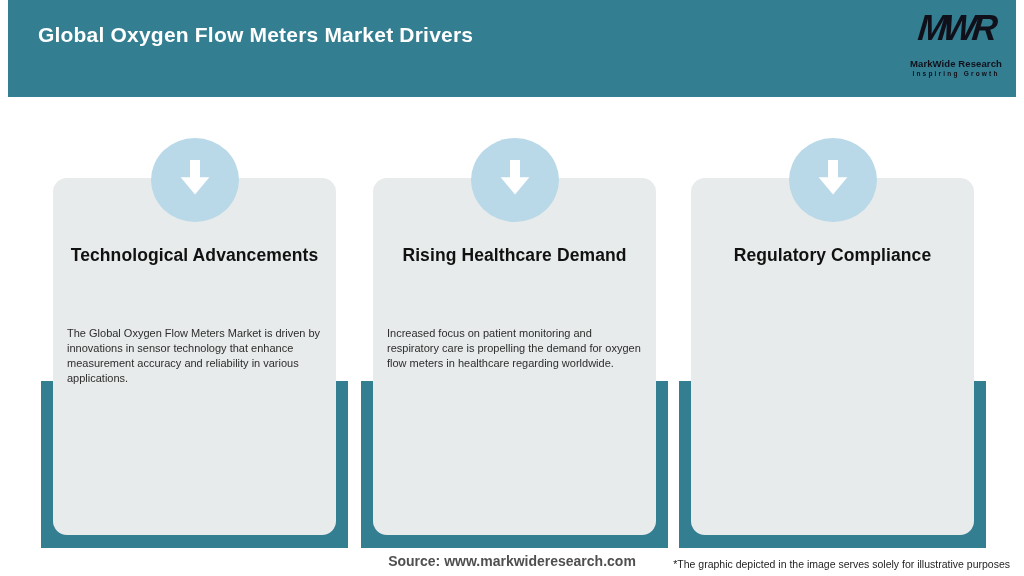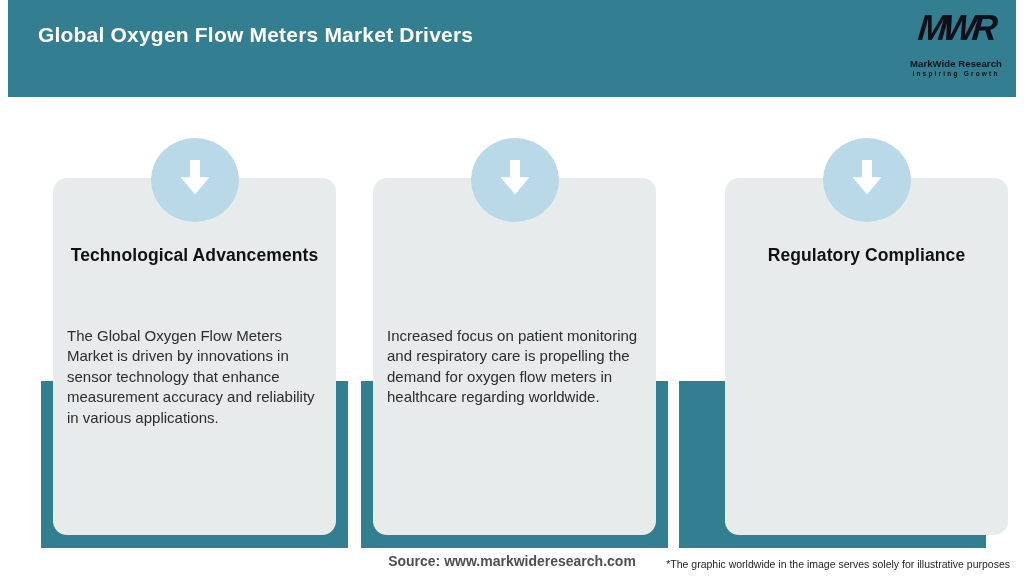"Rising Healthcare Demand" h2.card-title { html: none -> <h2>Rising Healthcare Demand</h2> }
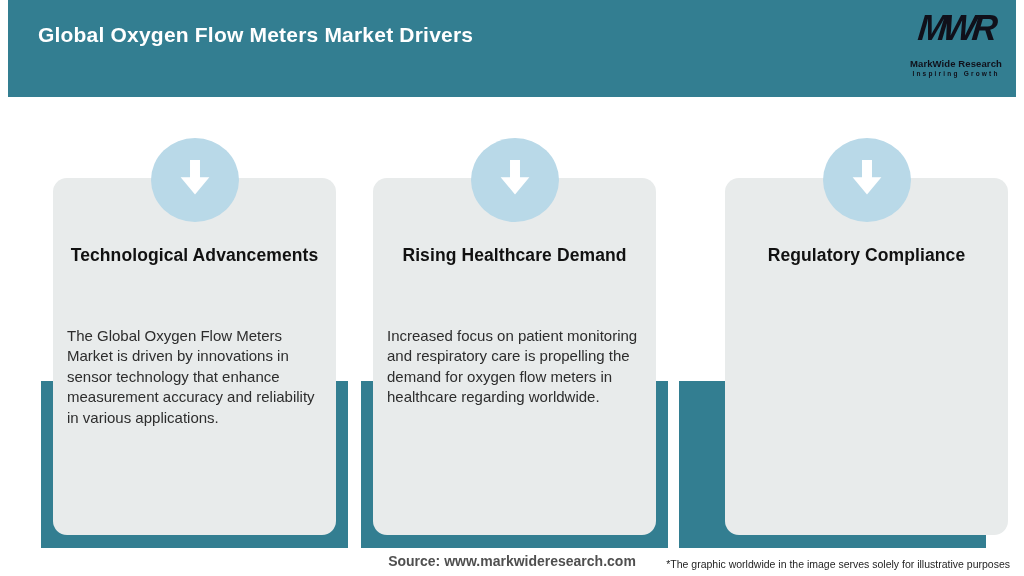"Regulatory Compliance" .card.c2 { left: 725px -> 691px }
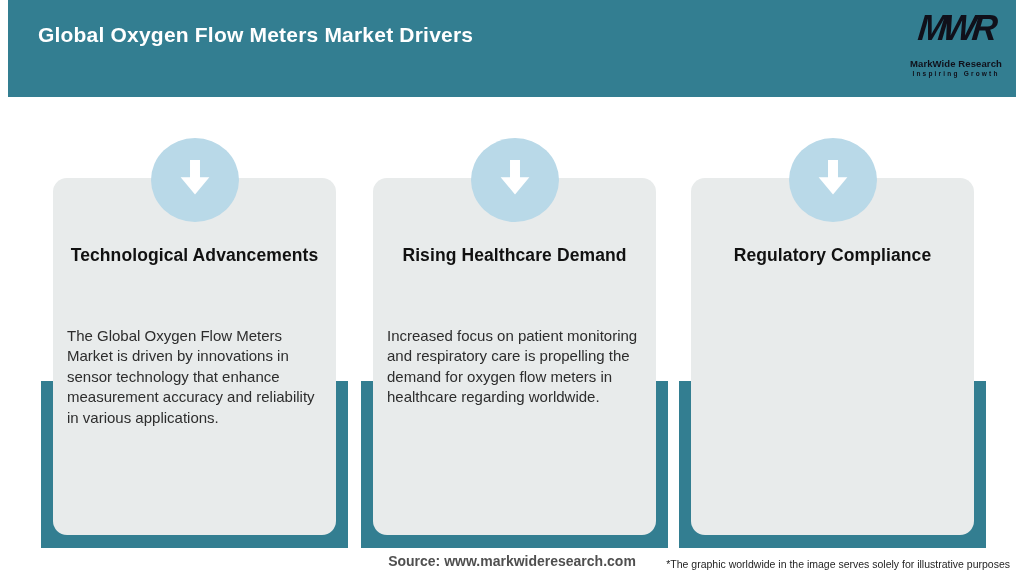"The Global Oxygen Flow Meters" .card-desc { font-size: 15px -> 11px }
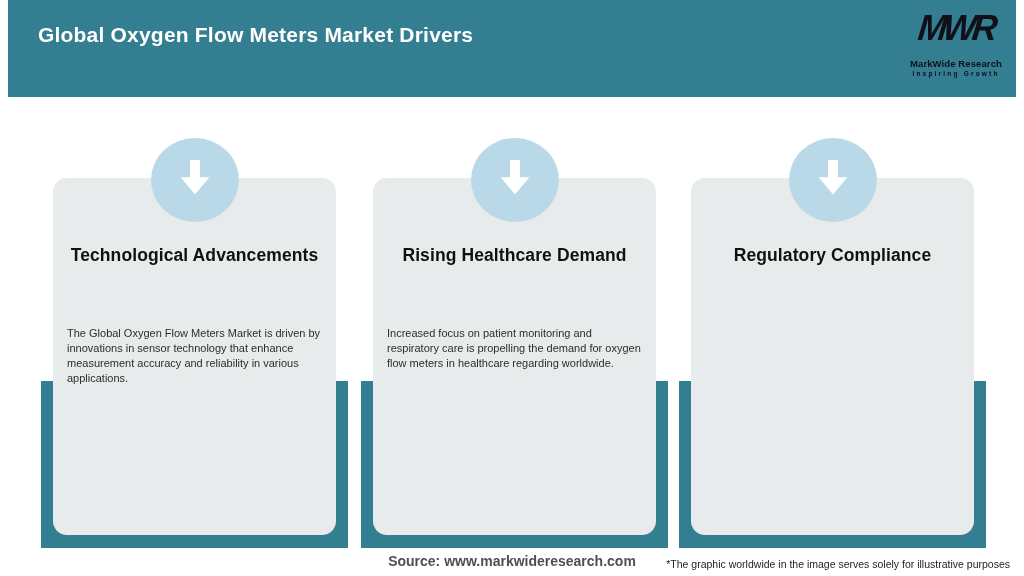"*The graphic worldwide in the" div.disclaimer-text { text: worldwide -> depicted }
